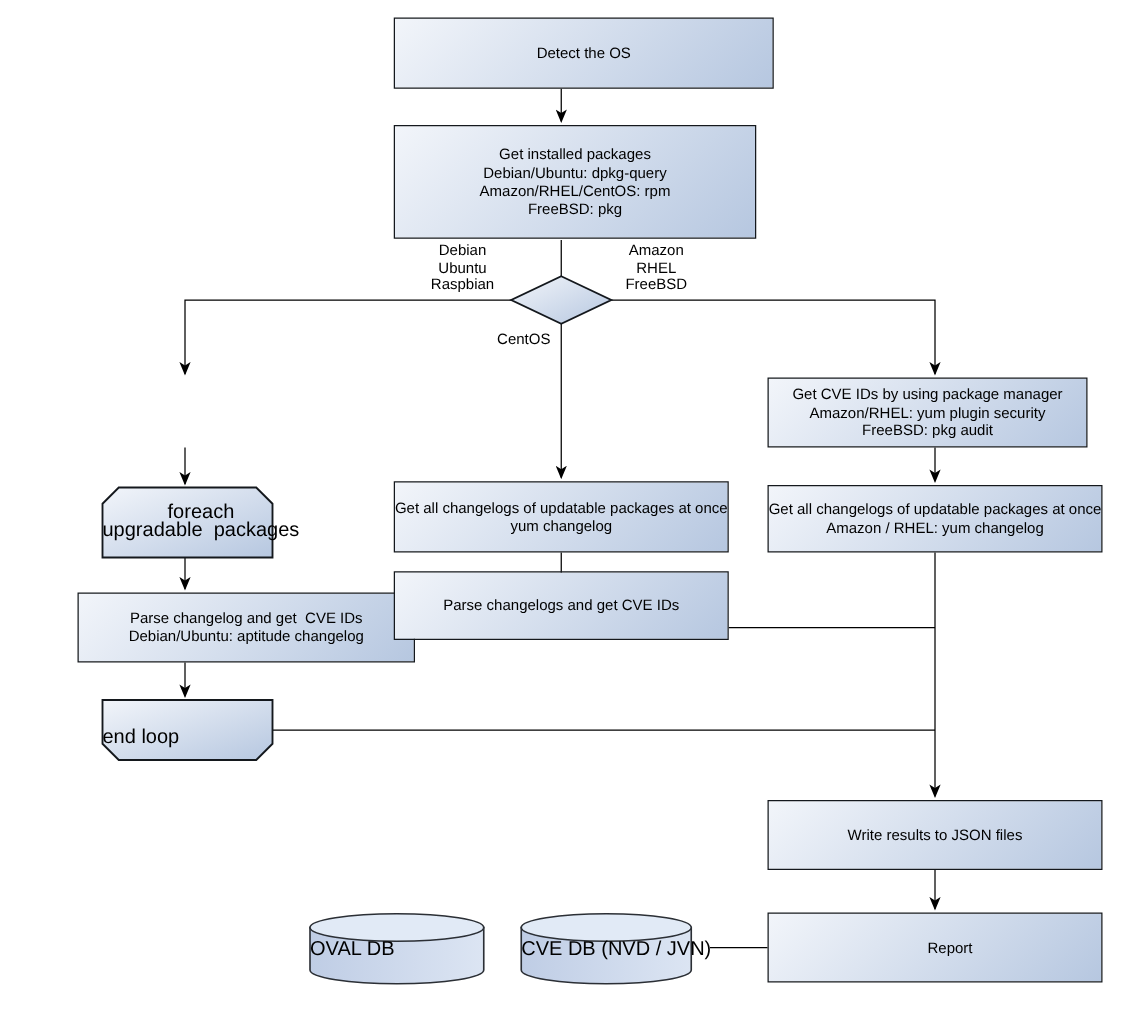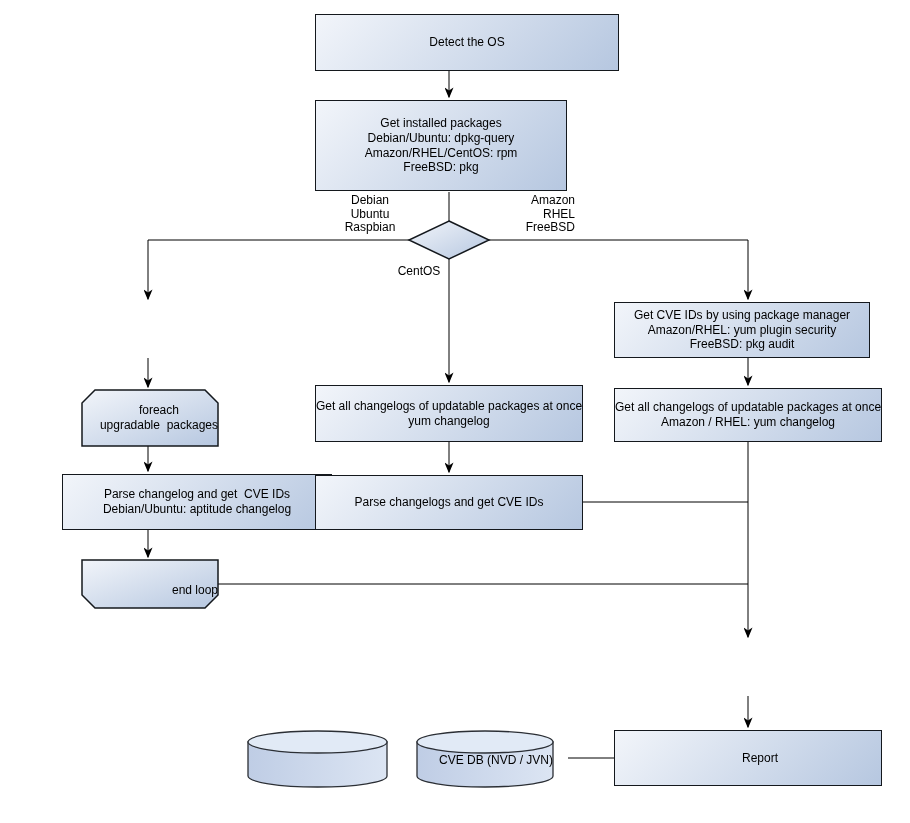"Get installed packages" #n-installed { width: 252px -> 290px }
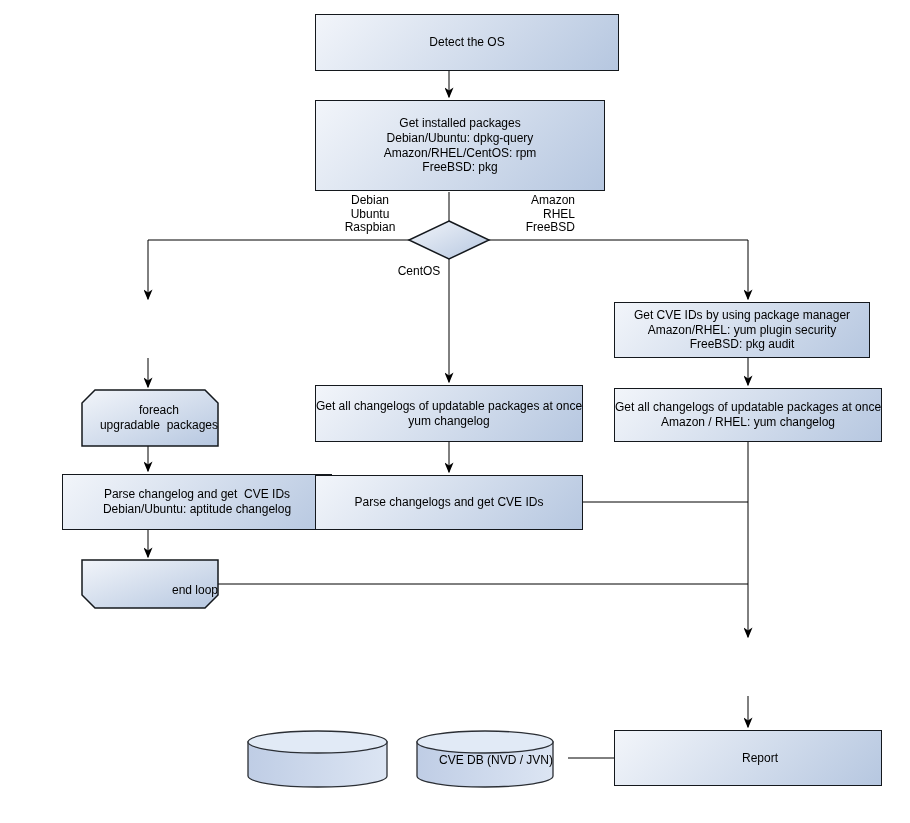"Amazon" #l-right { text-align: right -> none }
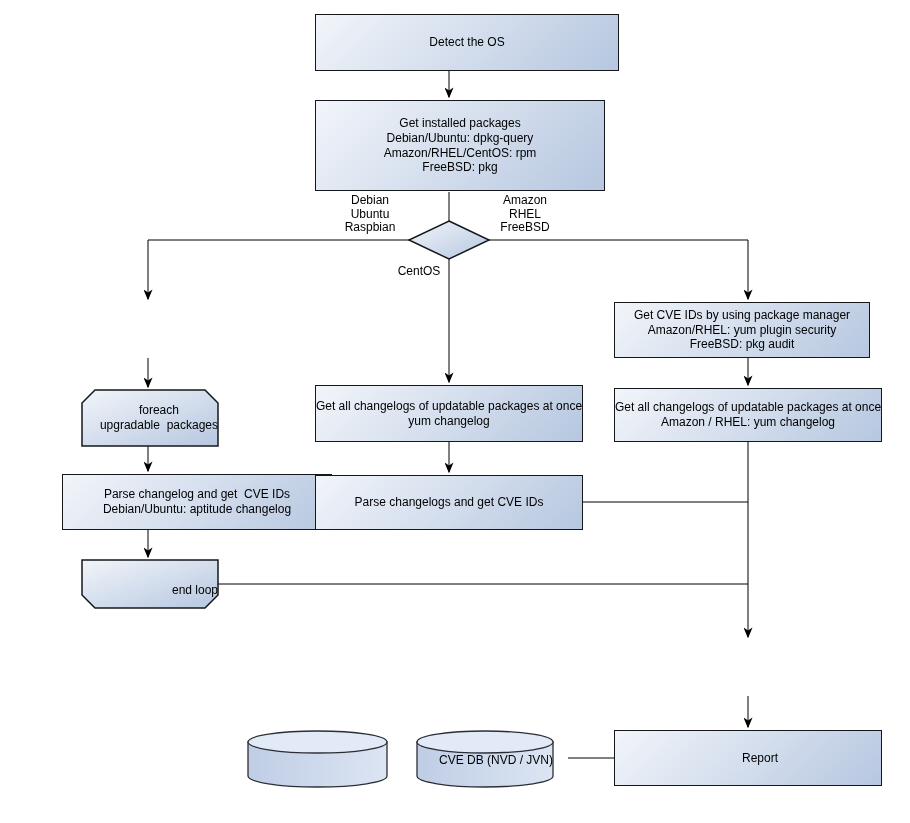"foreach" .overlay-label { font-size: 12px -> 16px; justify-content: flex-end -> flex-start }
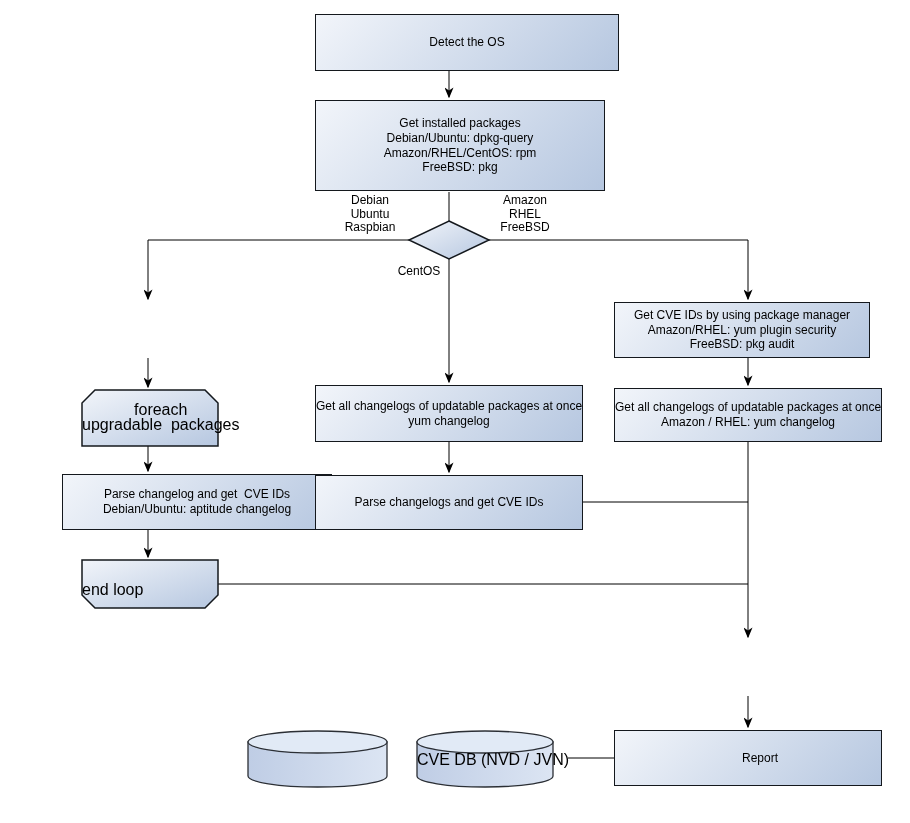"Parse changelogs and get CVE" #n-parse-changelogs { top: 475px -> 457px }
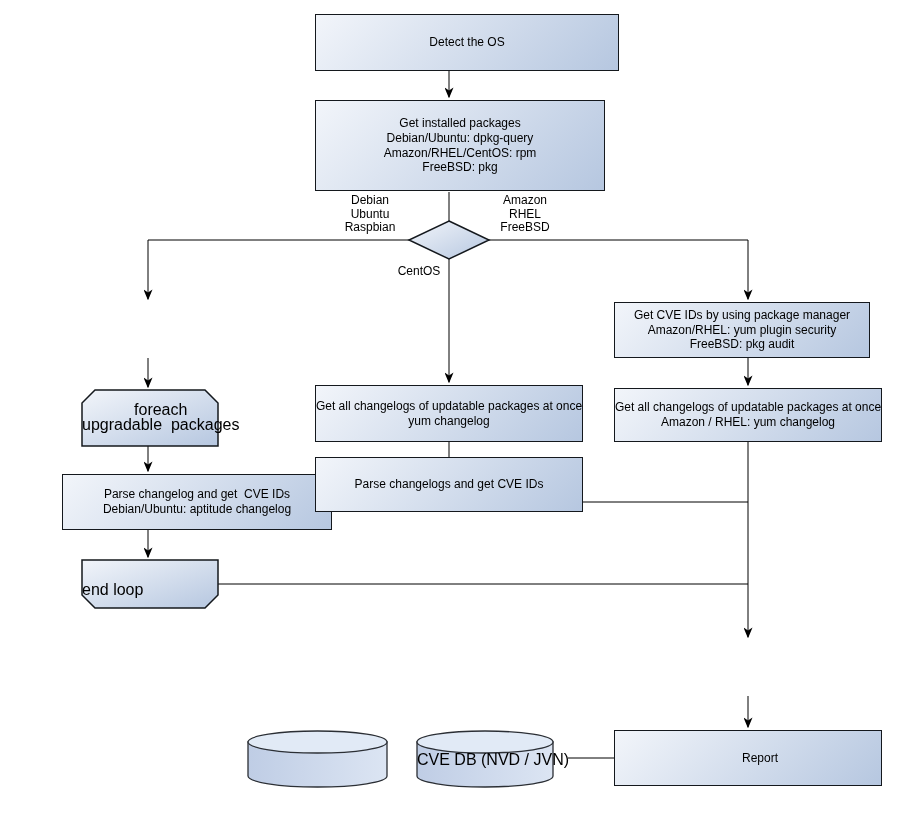"Write results to JSON files" div.node { html: none -> <div> <span>Write results to JSON files</span> </div> }
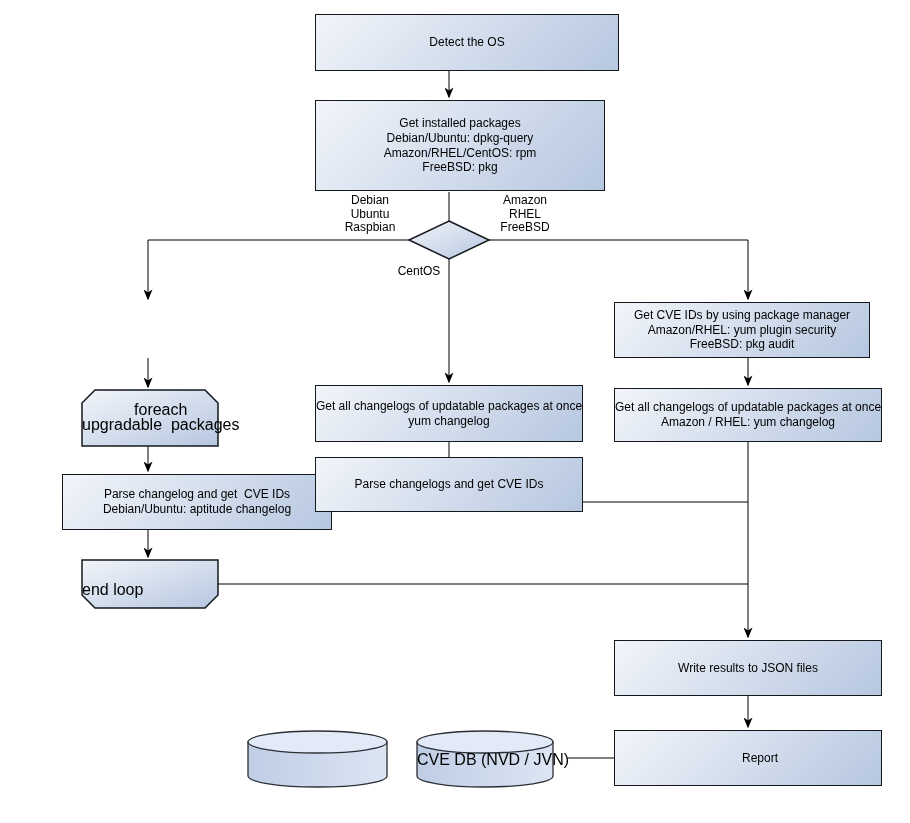"OVAL DB" div.overlay-label { html: none -> <div> <span>OVAL DB</span> </div> }
